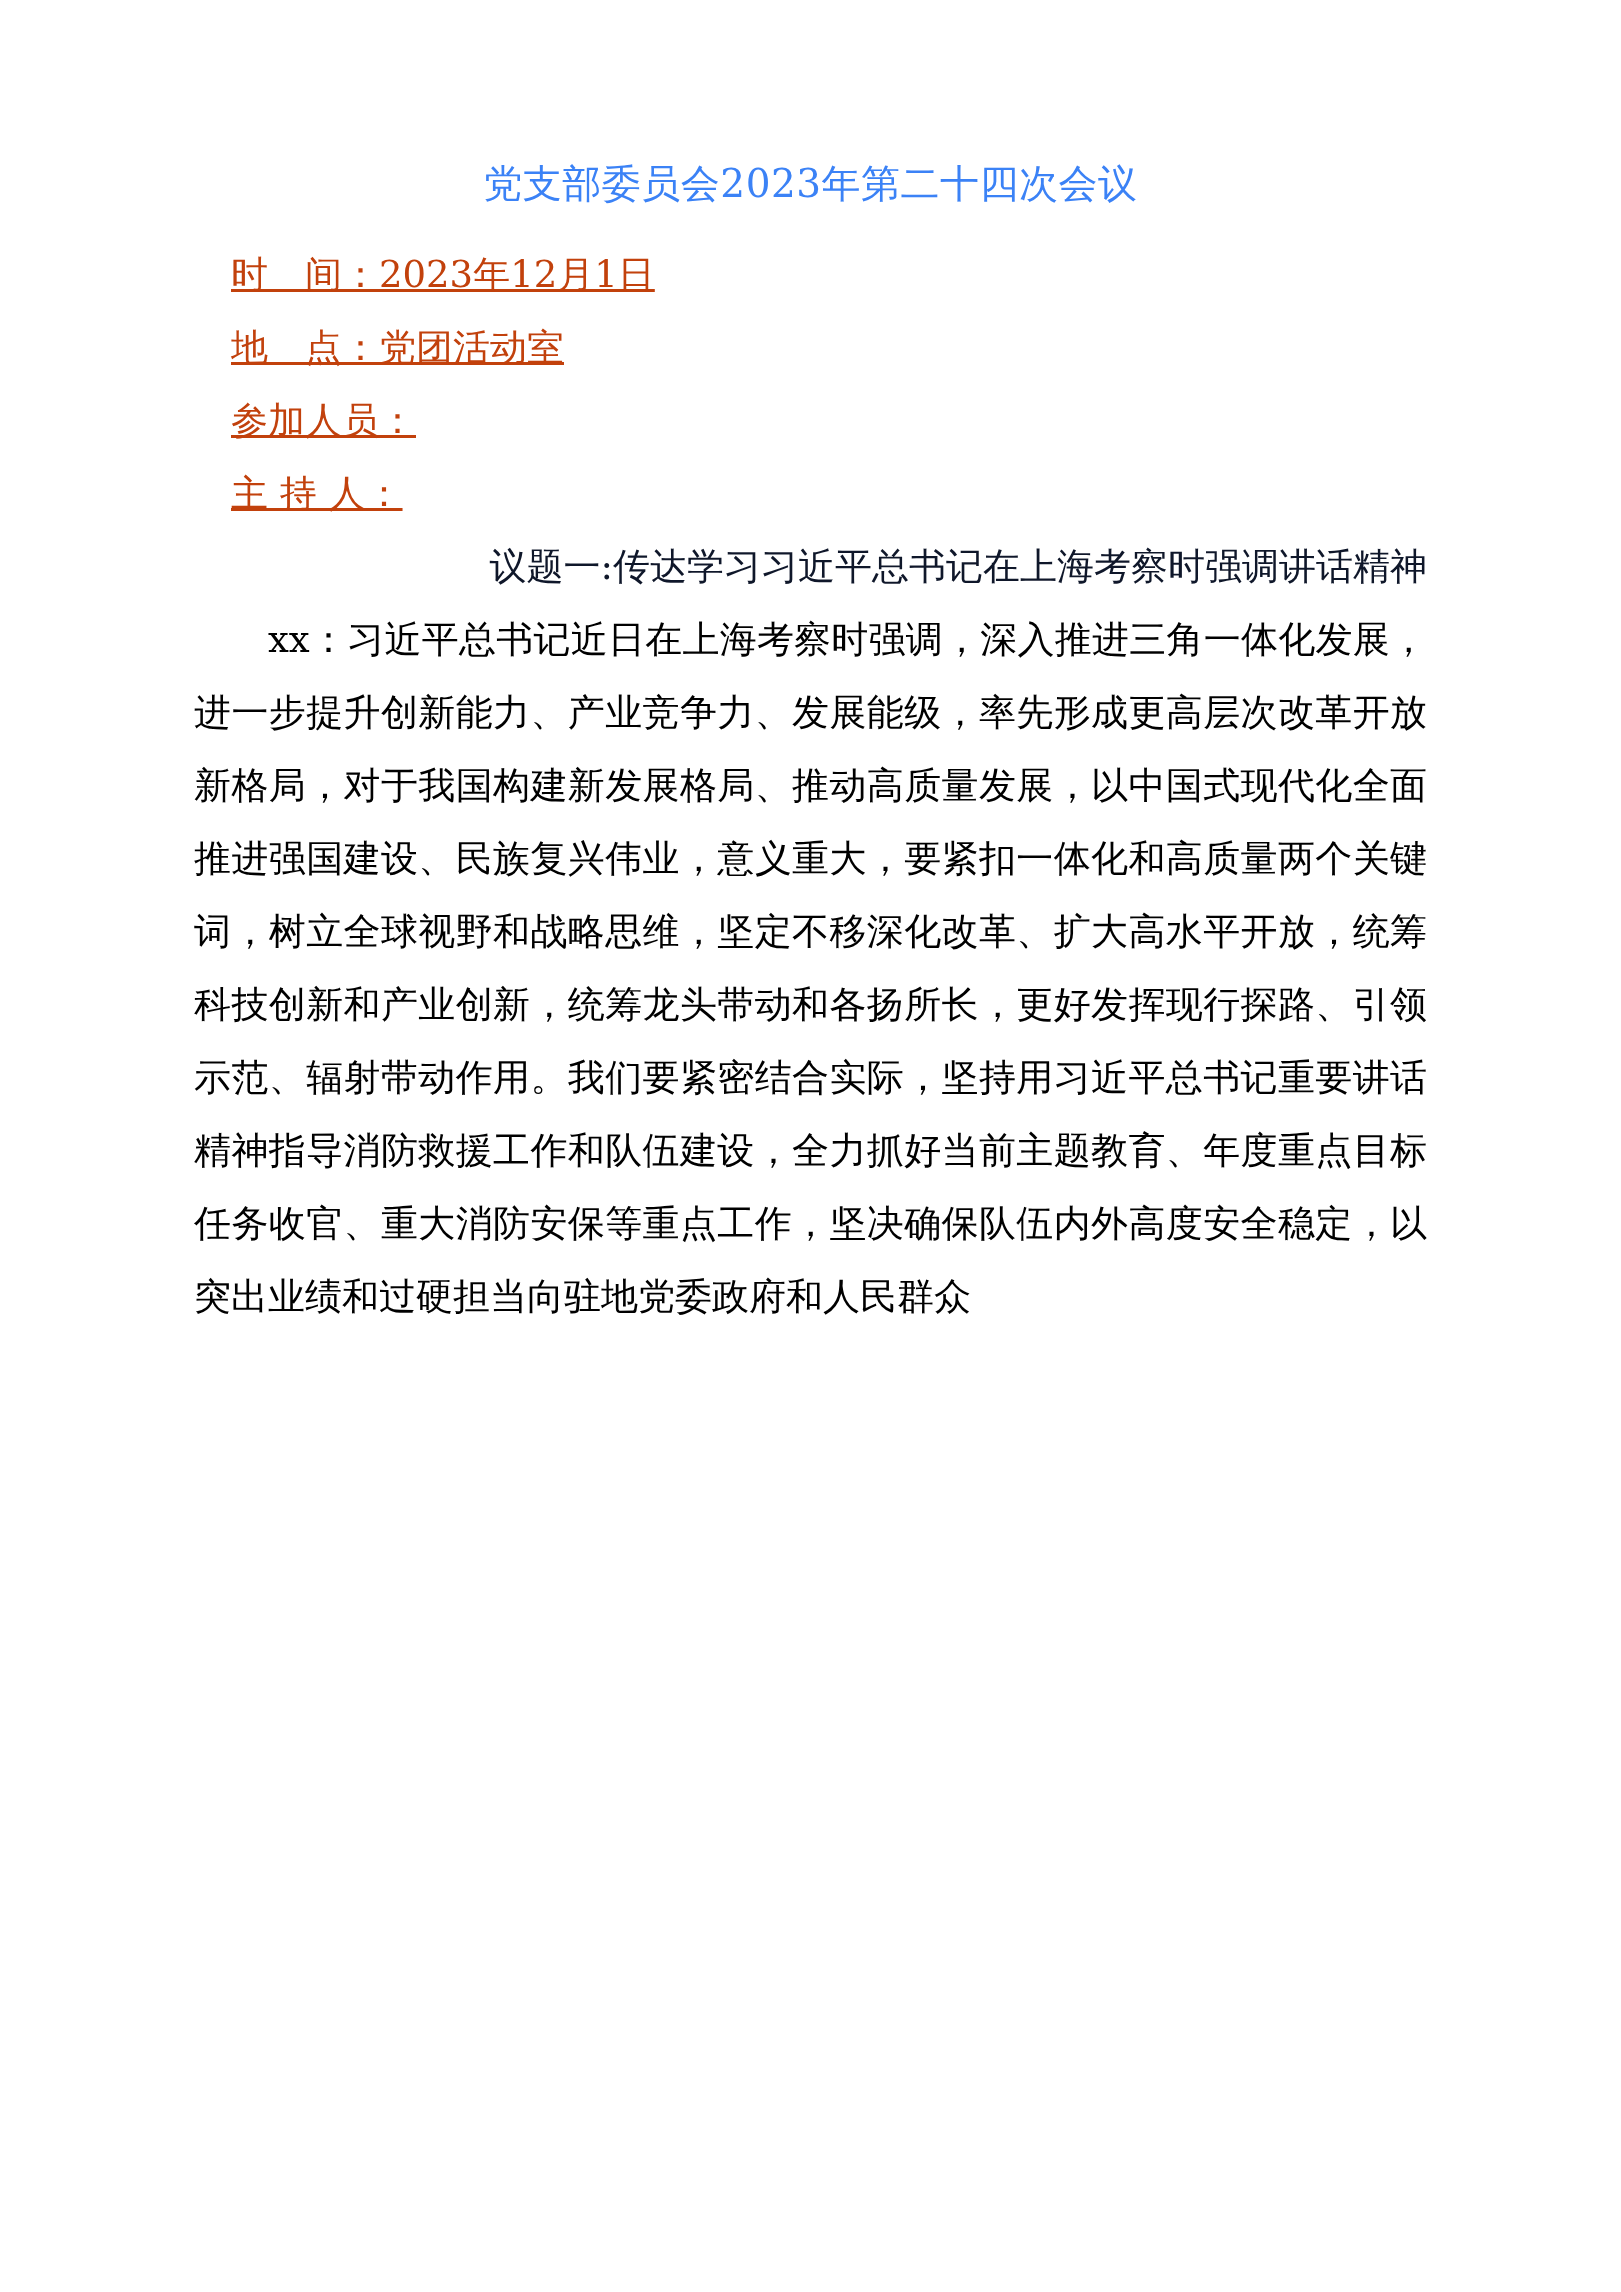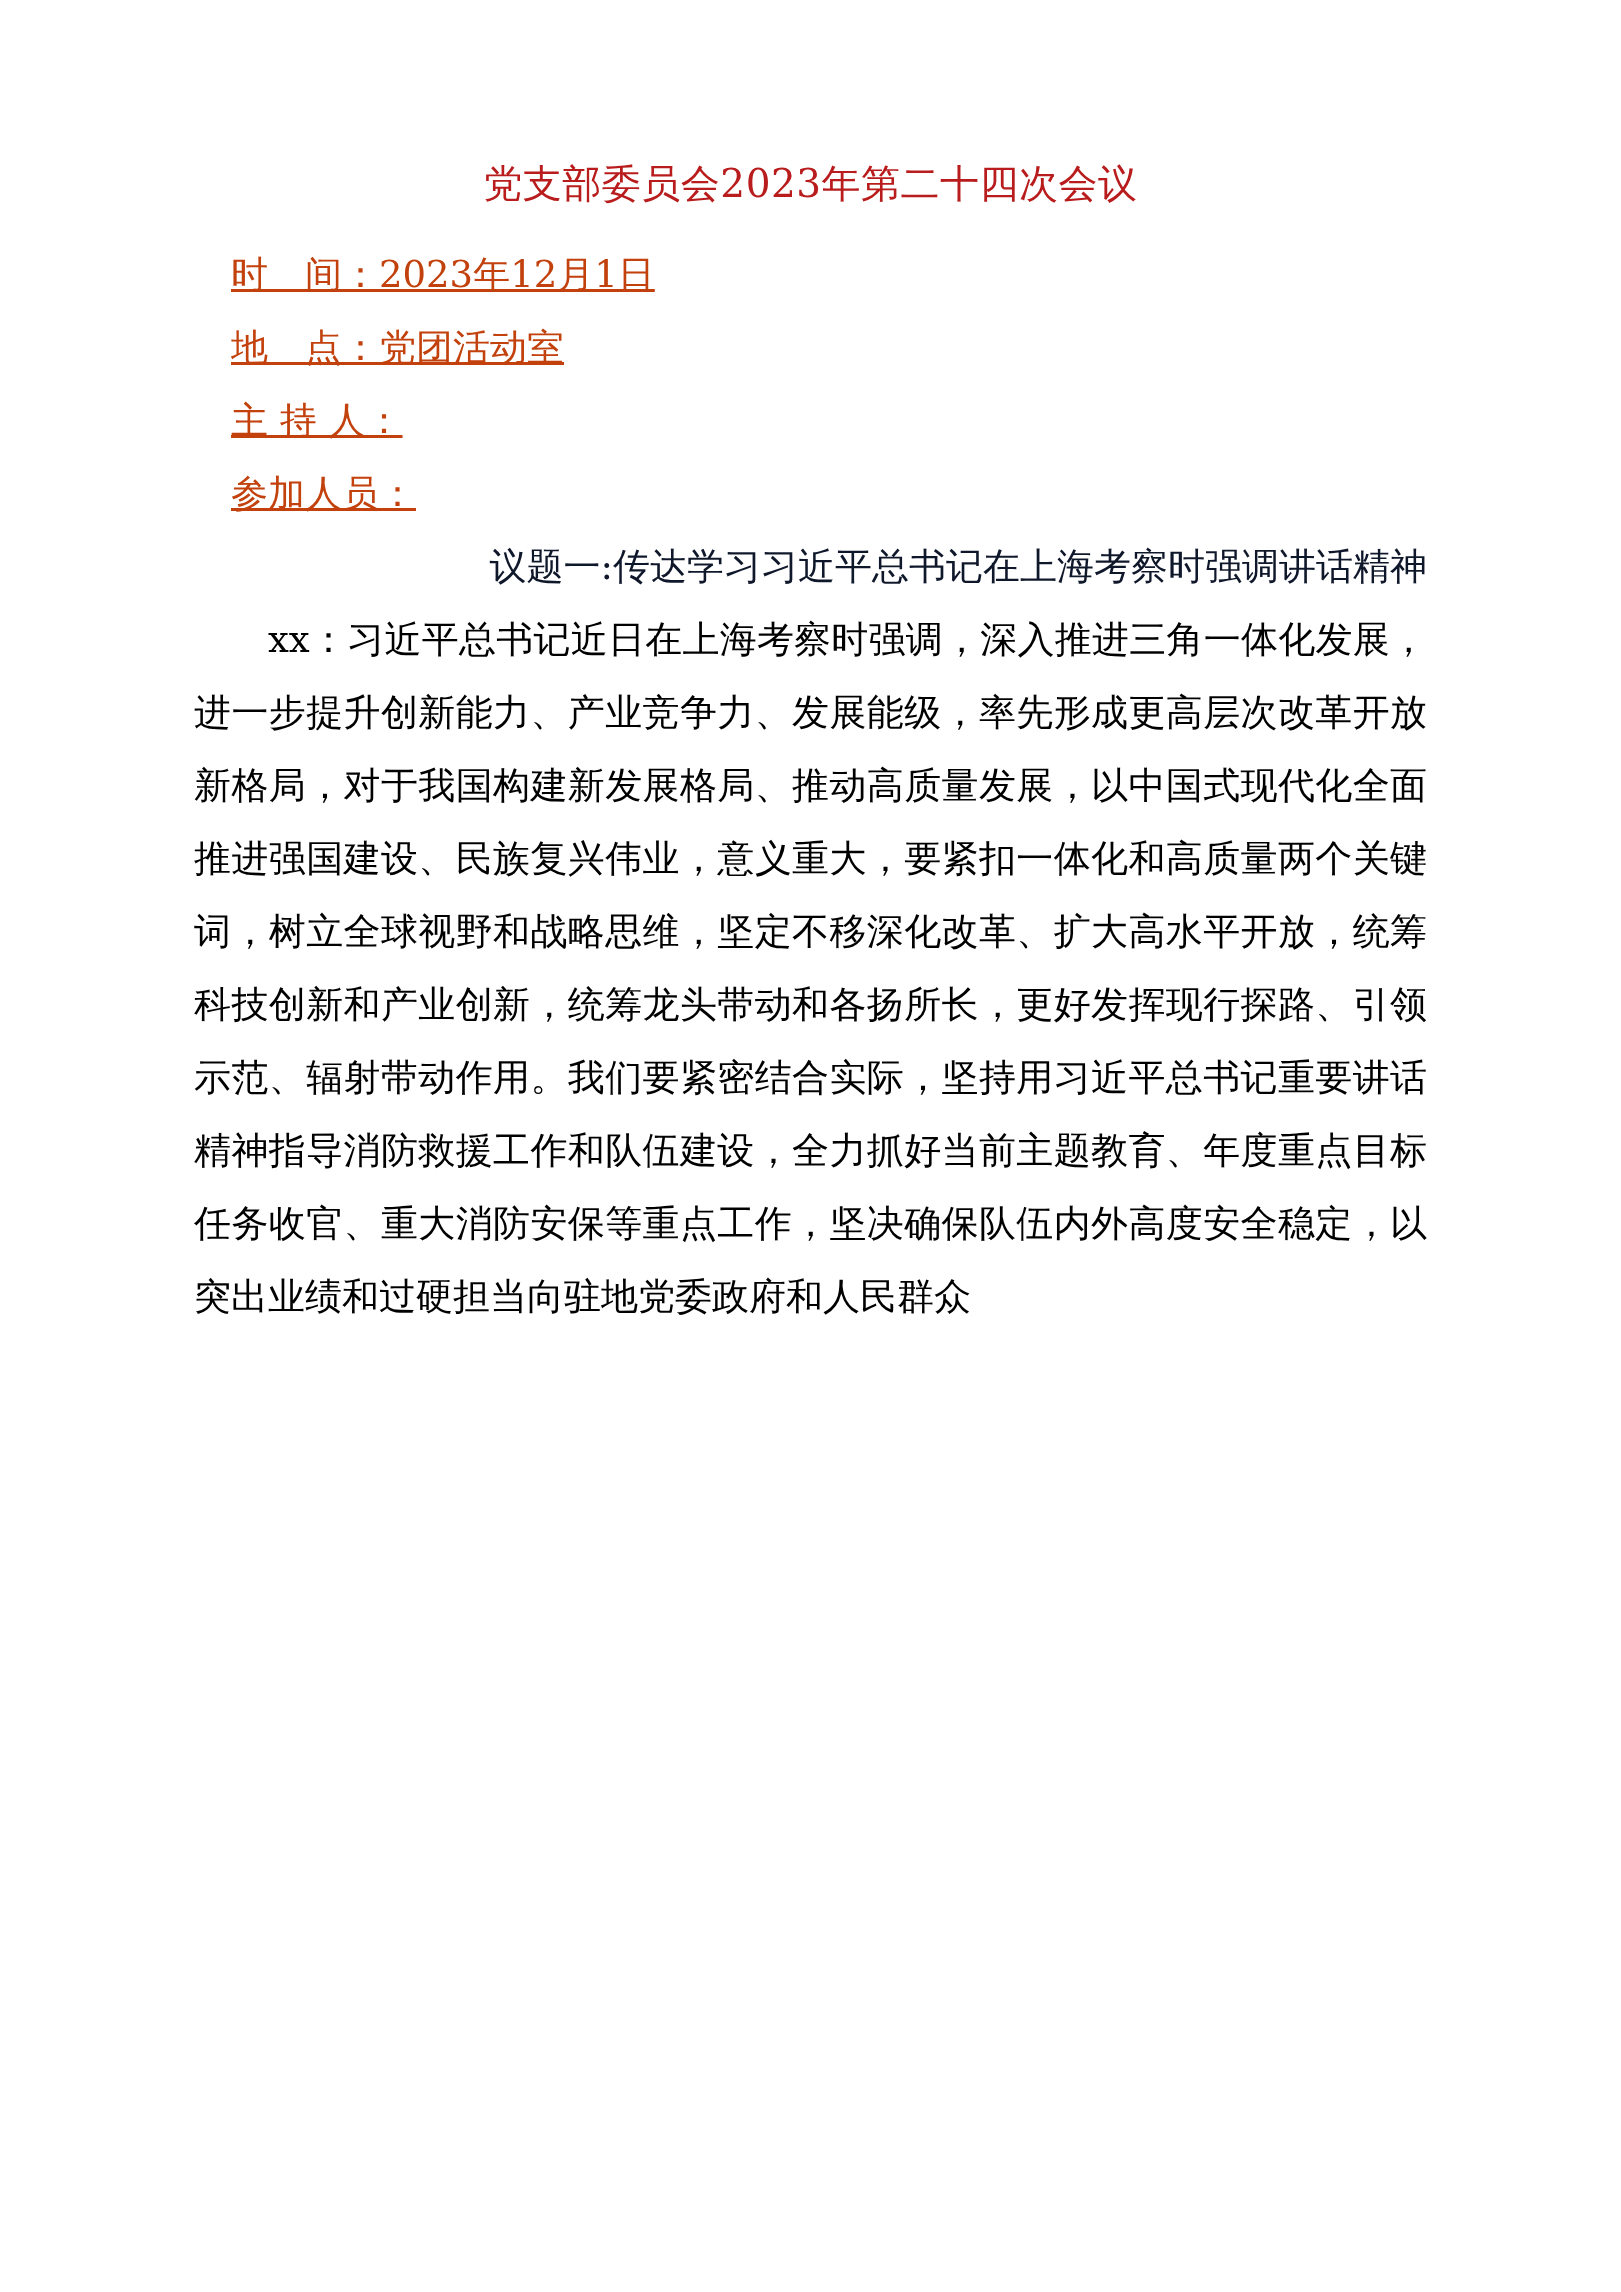"党支部委员会2023年第二十四次会议" .doc-title { color: #b91c1c -> #3b82f6 }
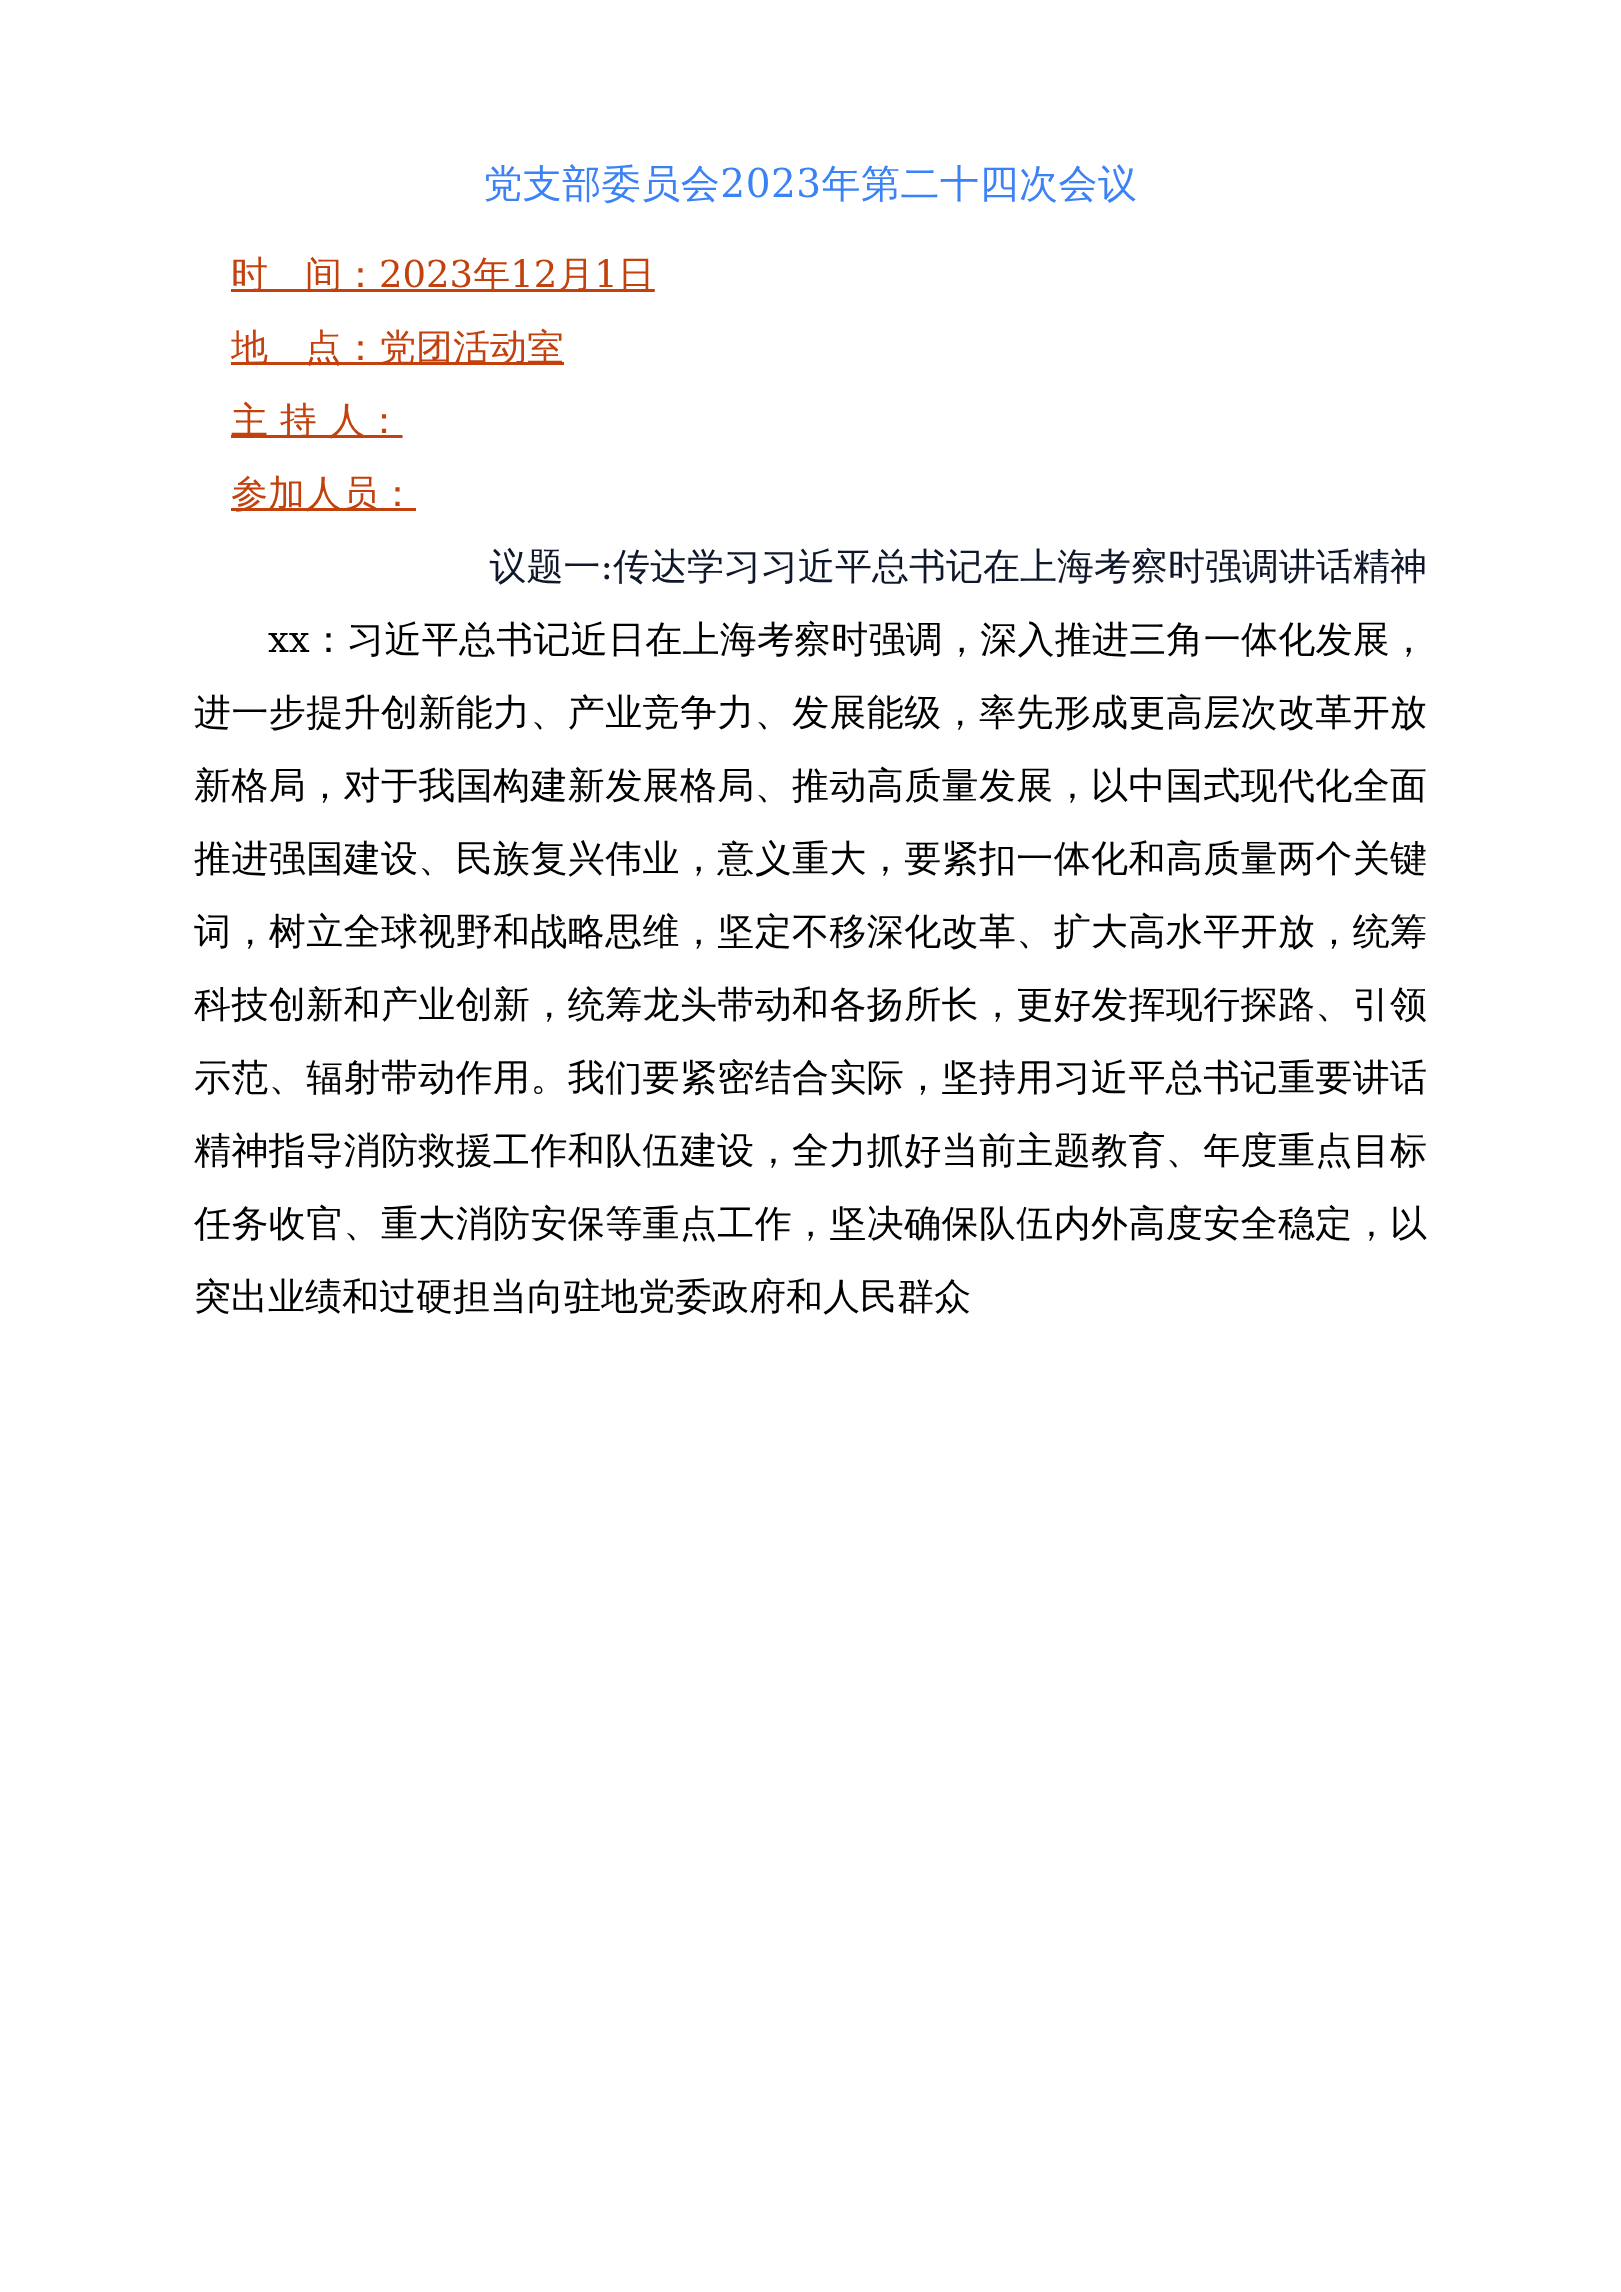"主 持 人：" p.meta-line { order: before "参加人员：" -> after "参加人员：" }
